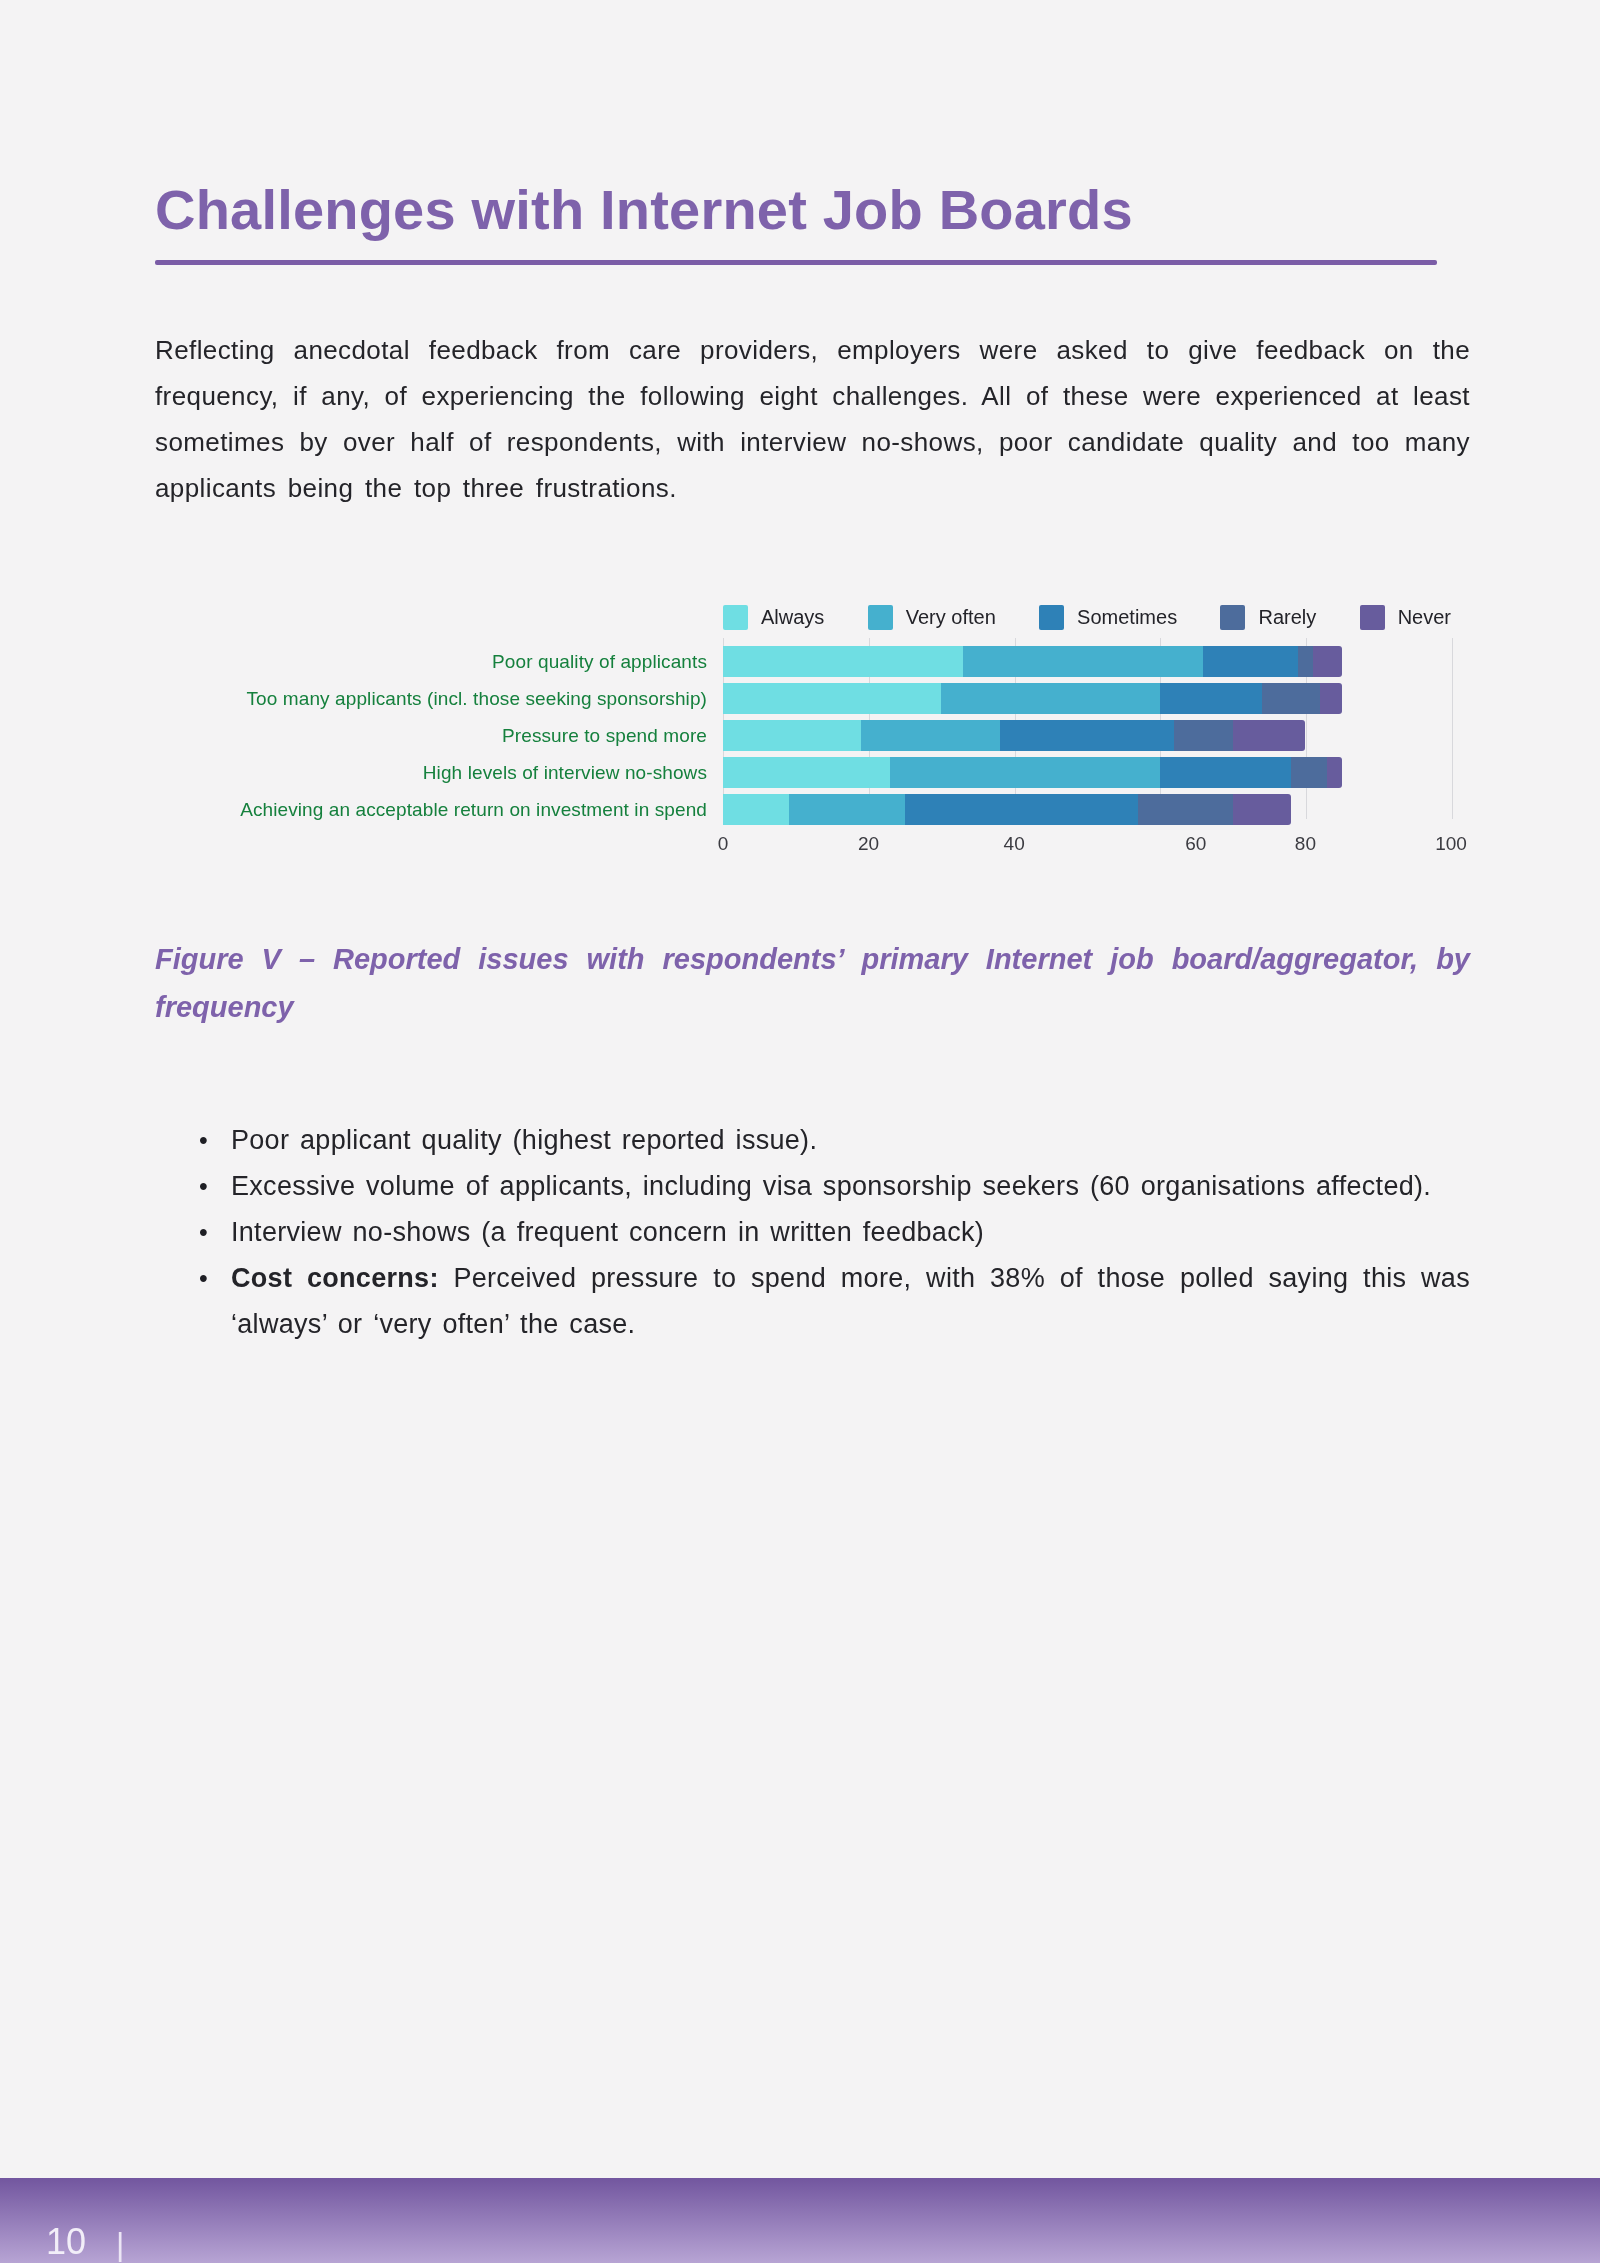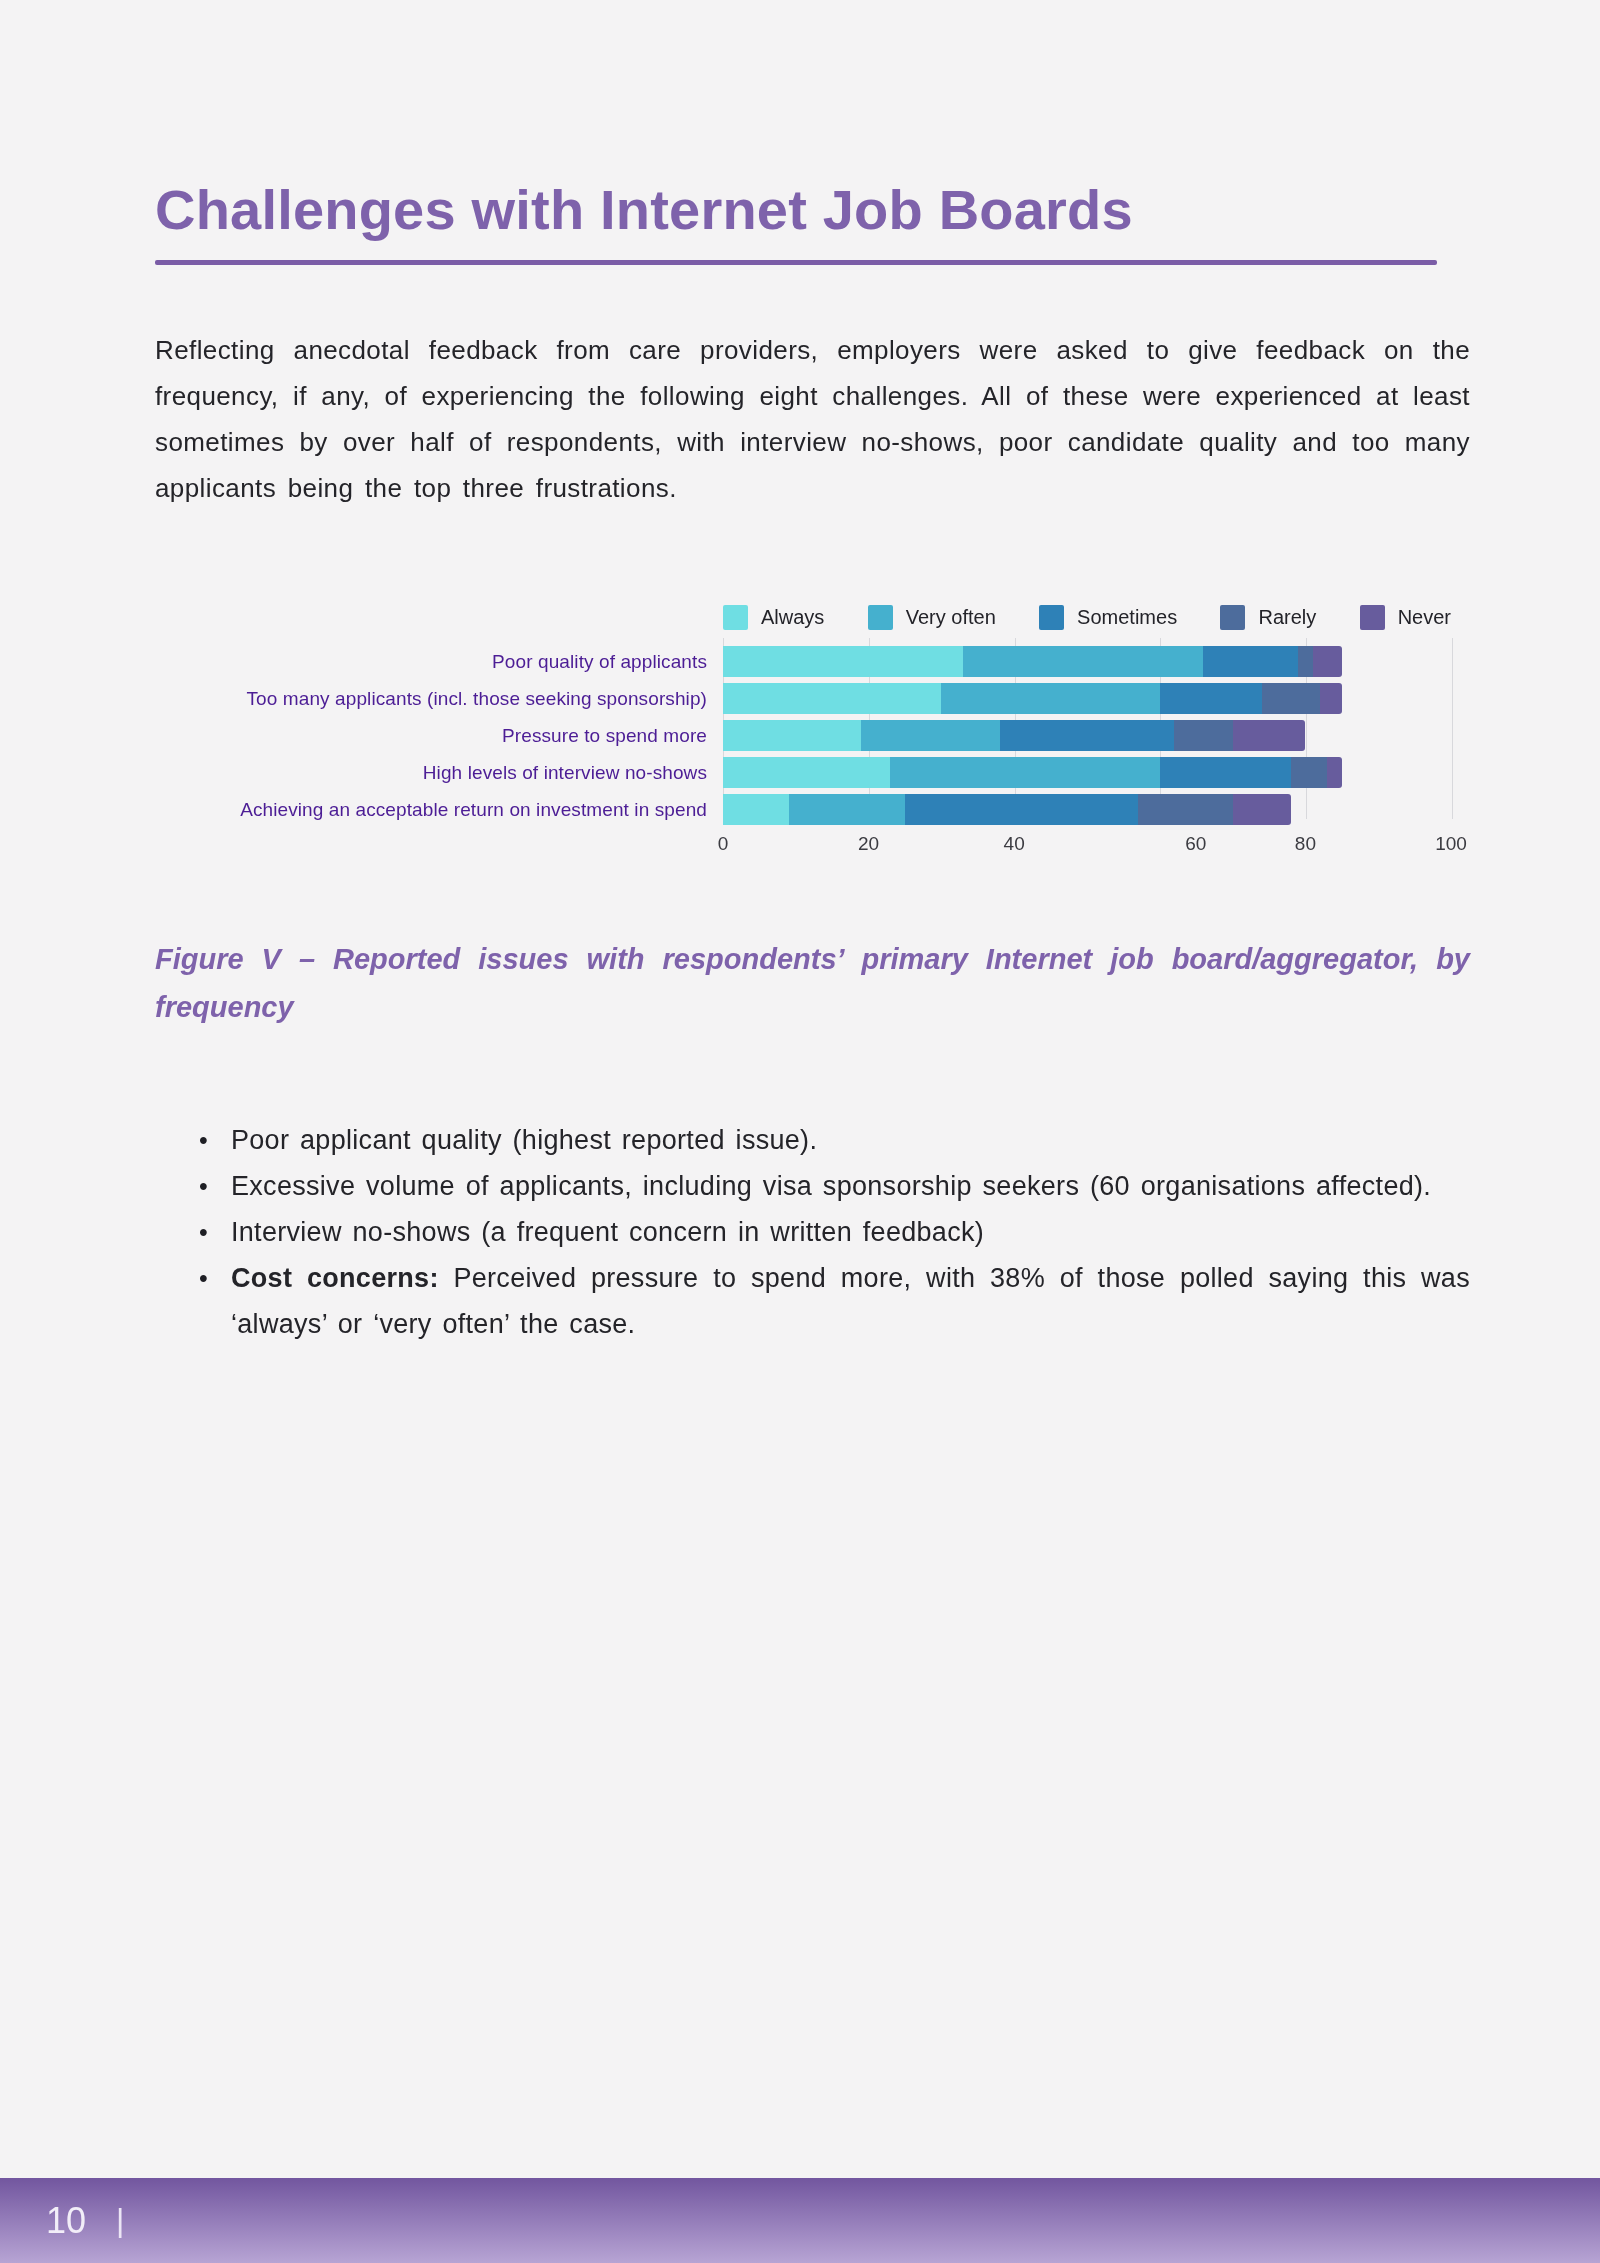"Poor quality of applicants" .row-label { color: #4c1d95 -> #15803d }
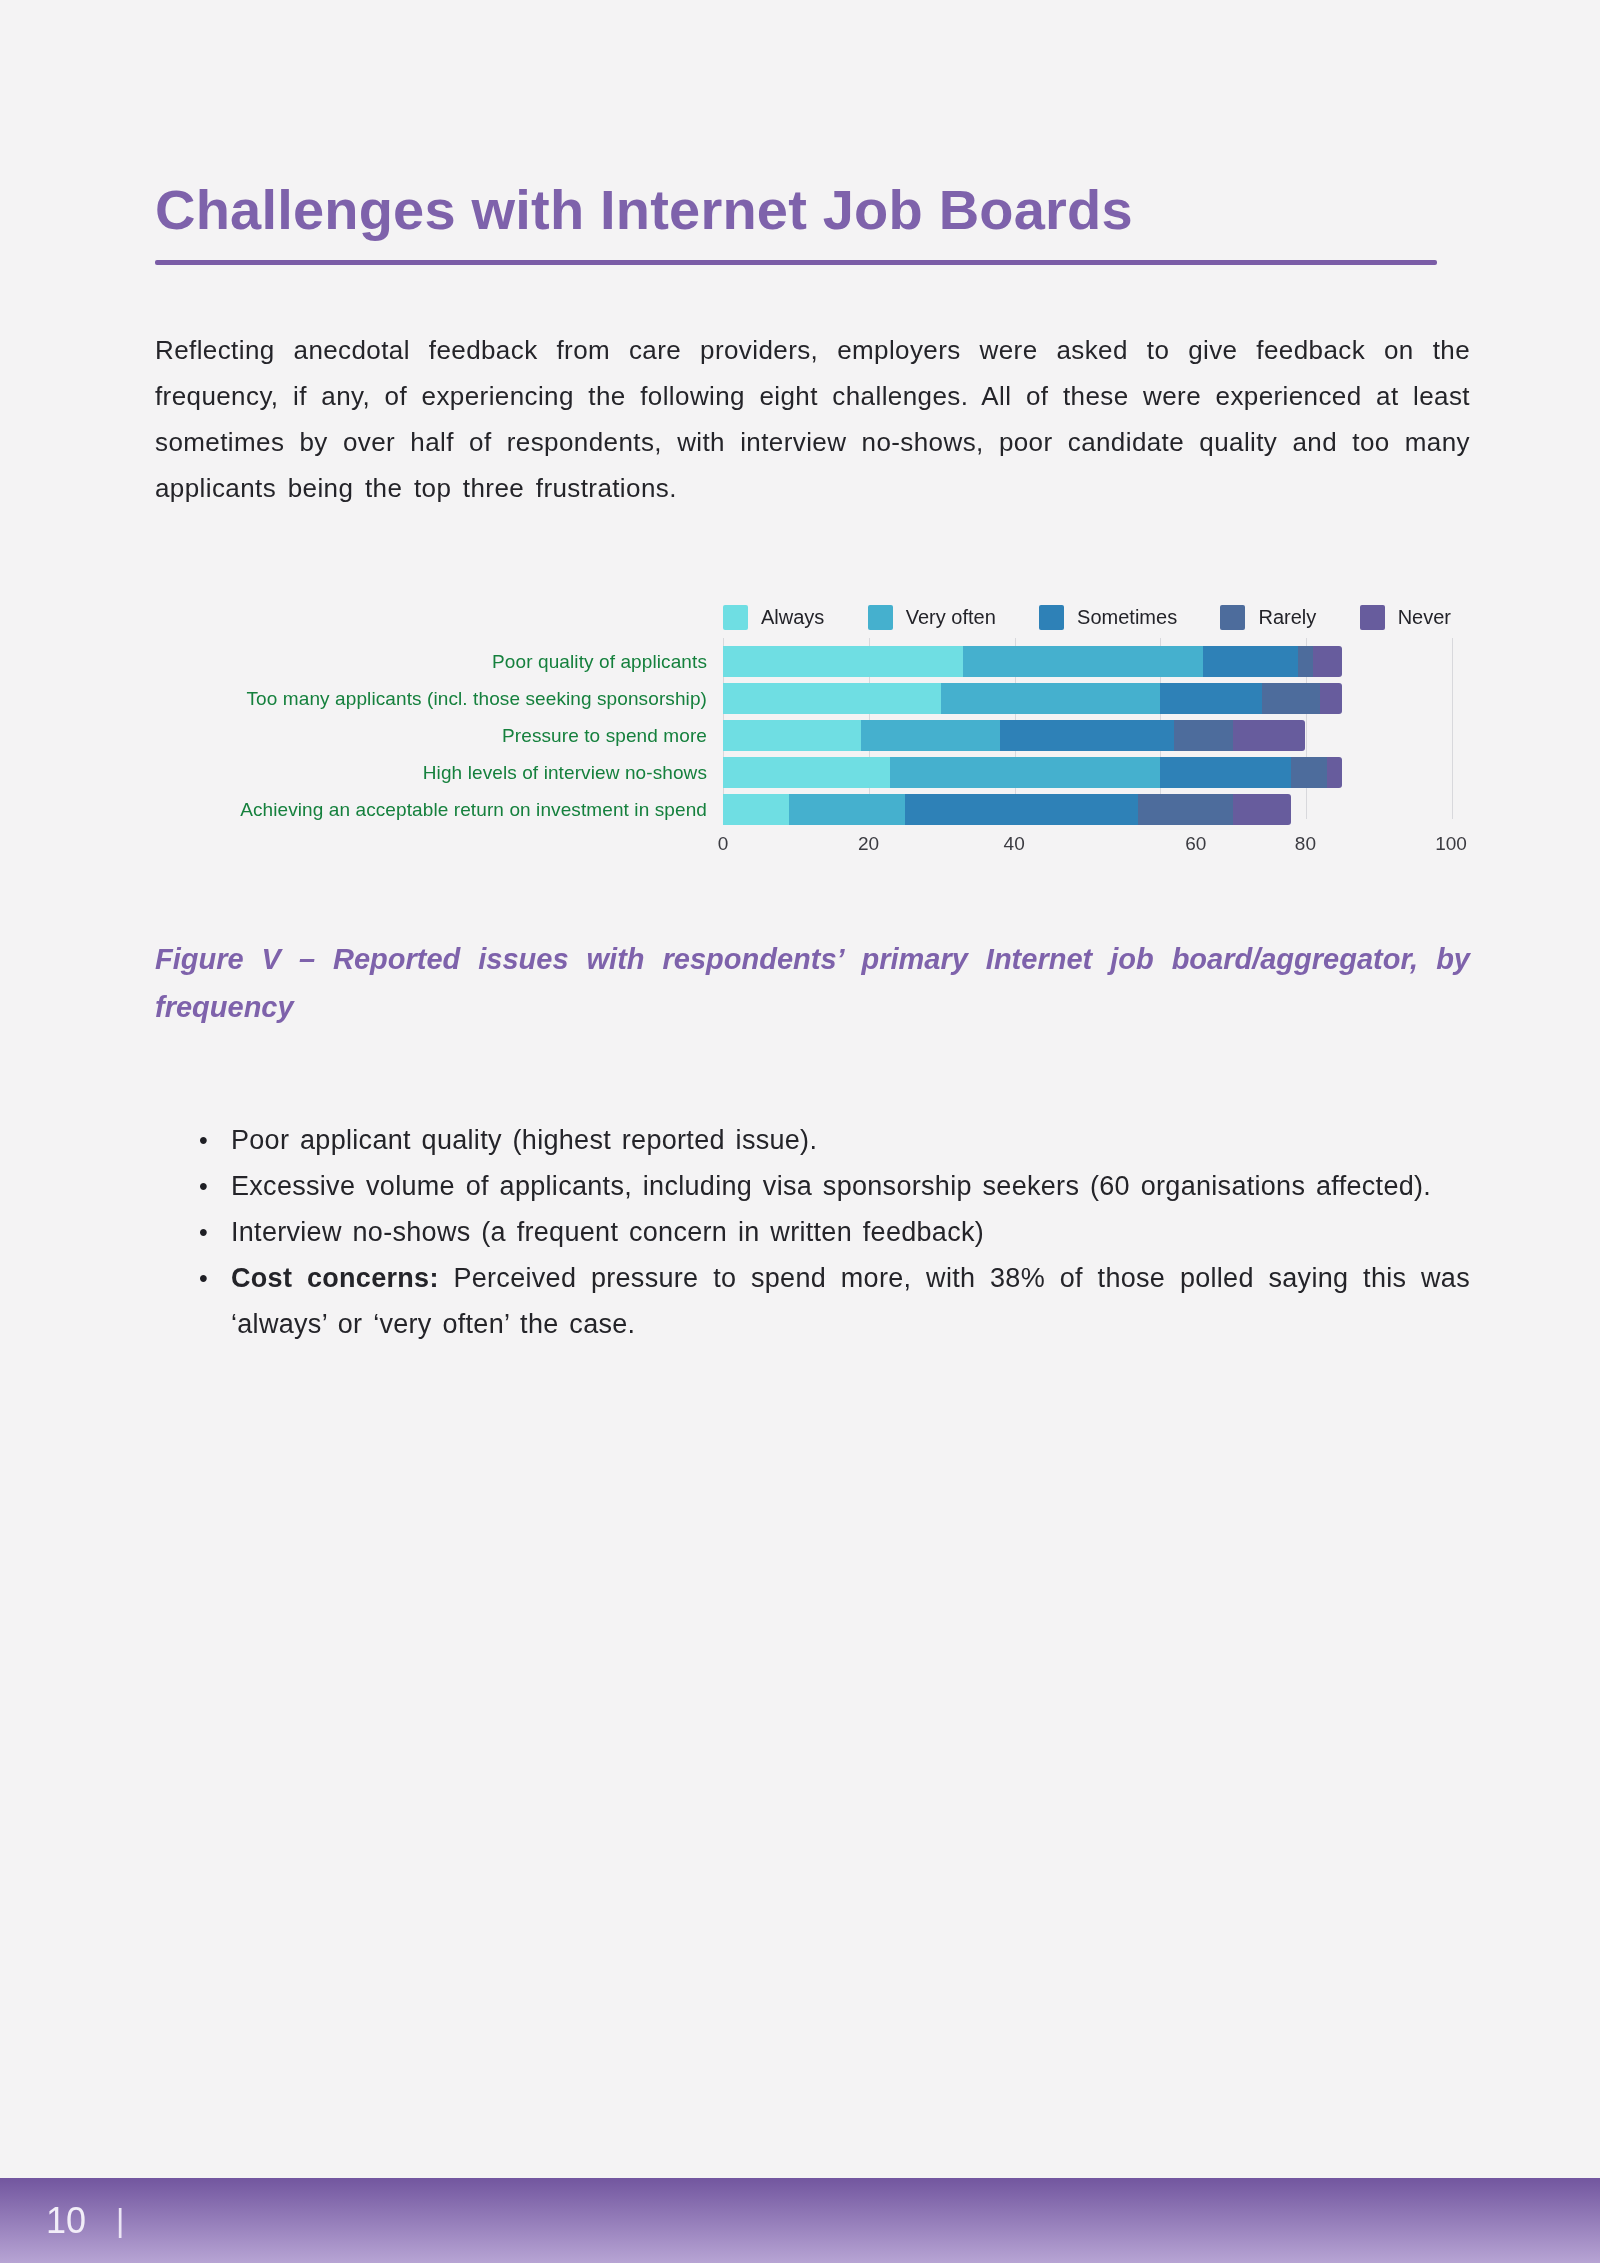"10" .footer { align-items: center -> flex-end }
